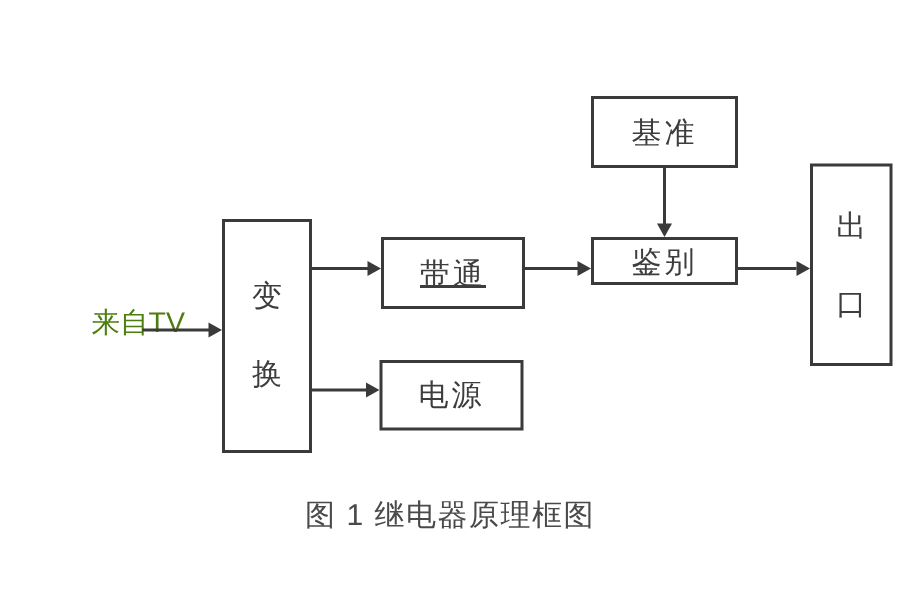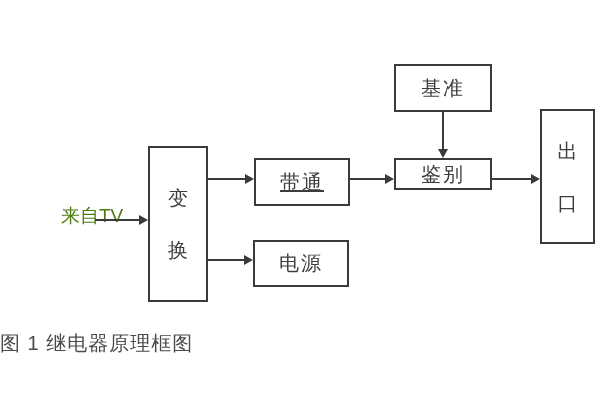"图 1 继电器原理框图" .caption { text-align: none -> center }
